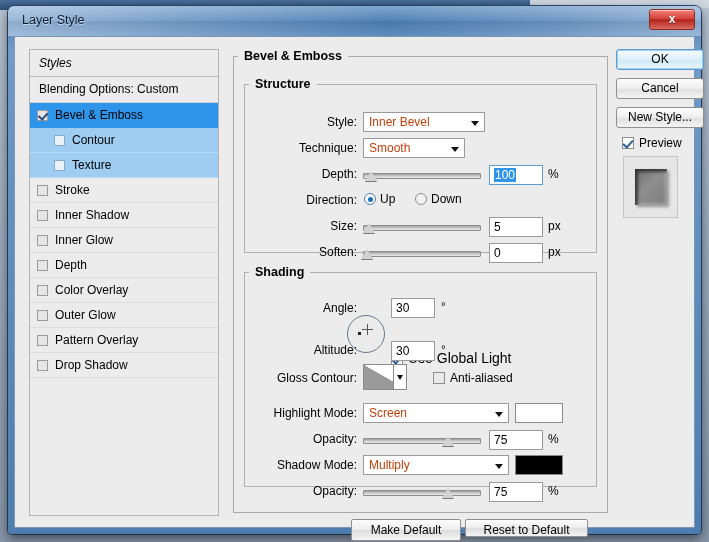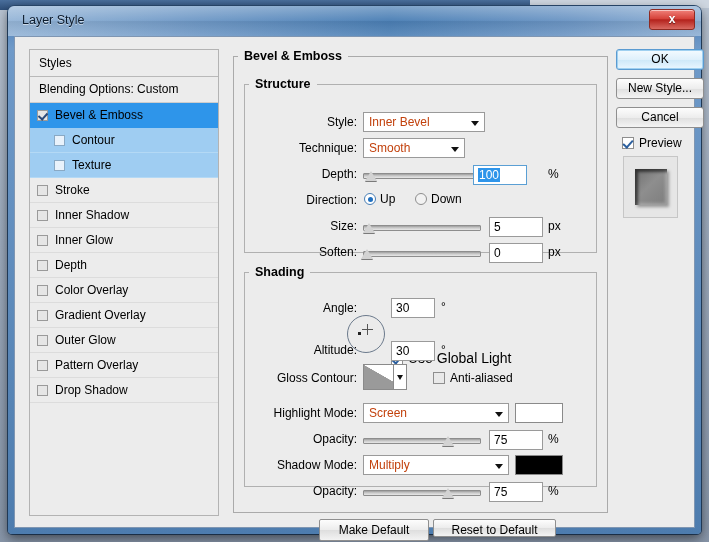"Styles" .sp-head { font-style: none -> italic }
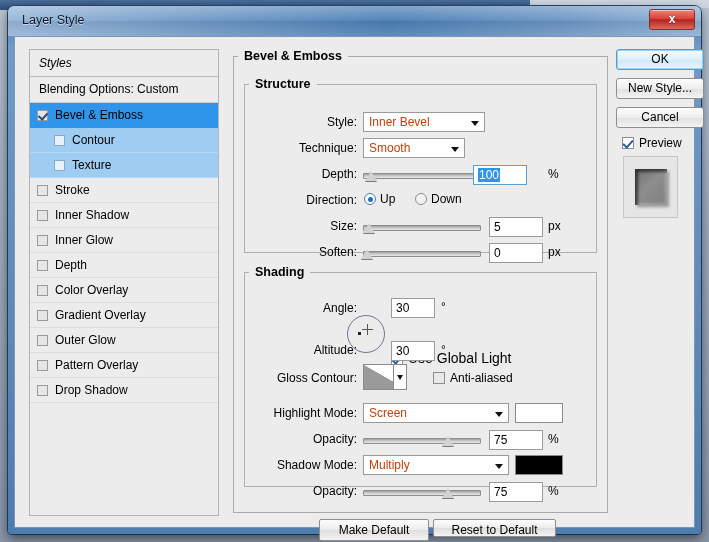"New Style..." div.rbtn { order: before "Cancel" -> after "Cancel" }
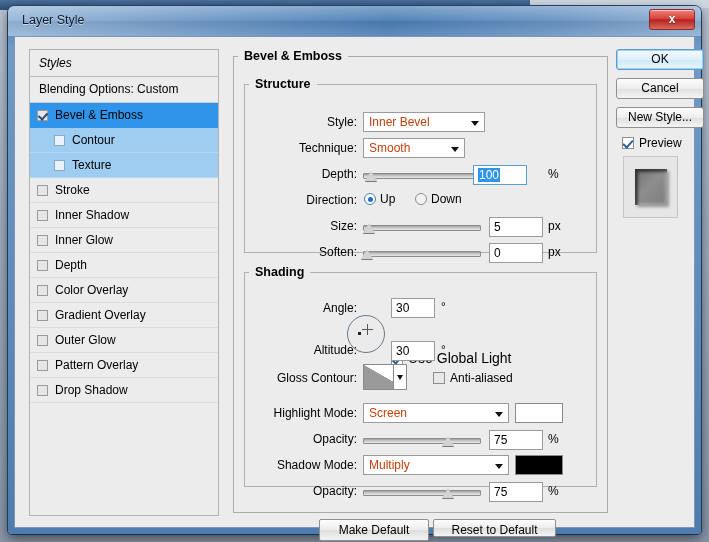"100" div.num { left: 228px -> 244px }
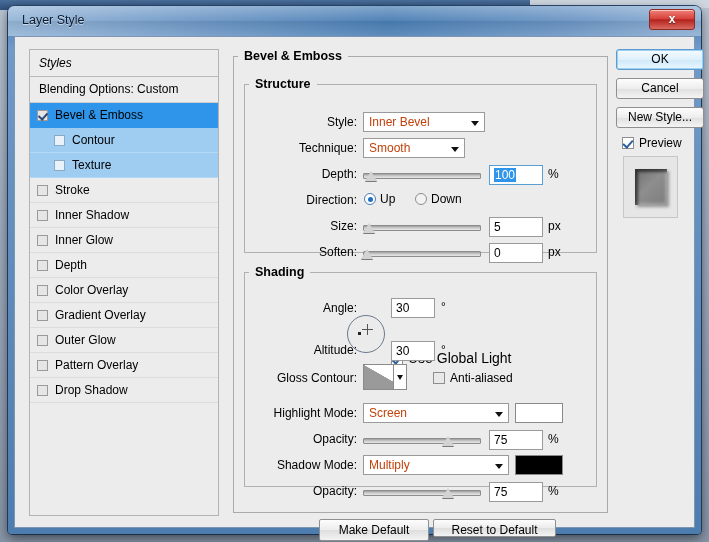"Gradient Overlay" div.sp-item { html: <div> <span></span> <span>Gradient Overlay</span> </div> -> none }
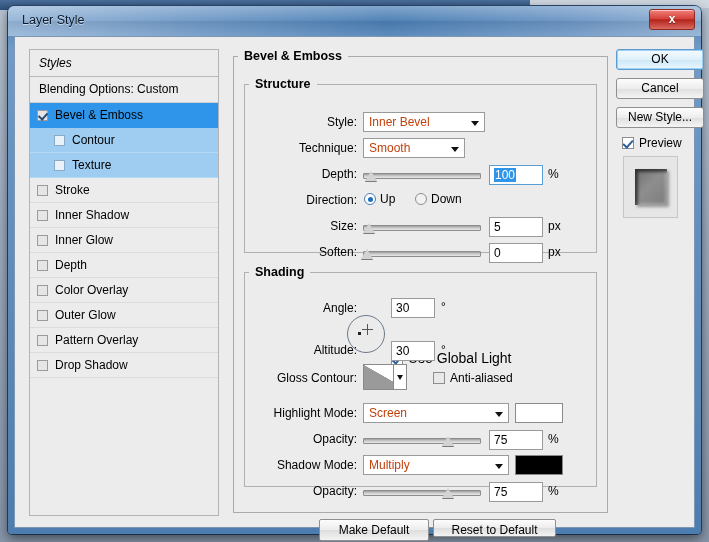"Make Default" .btn { margin-left: none -> 32px }
